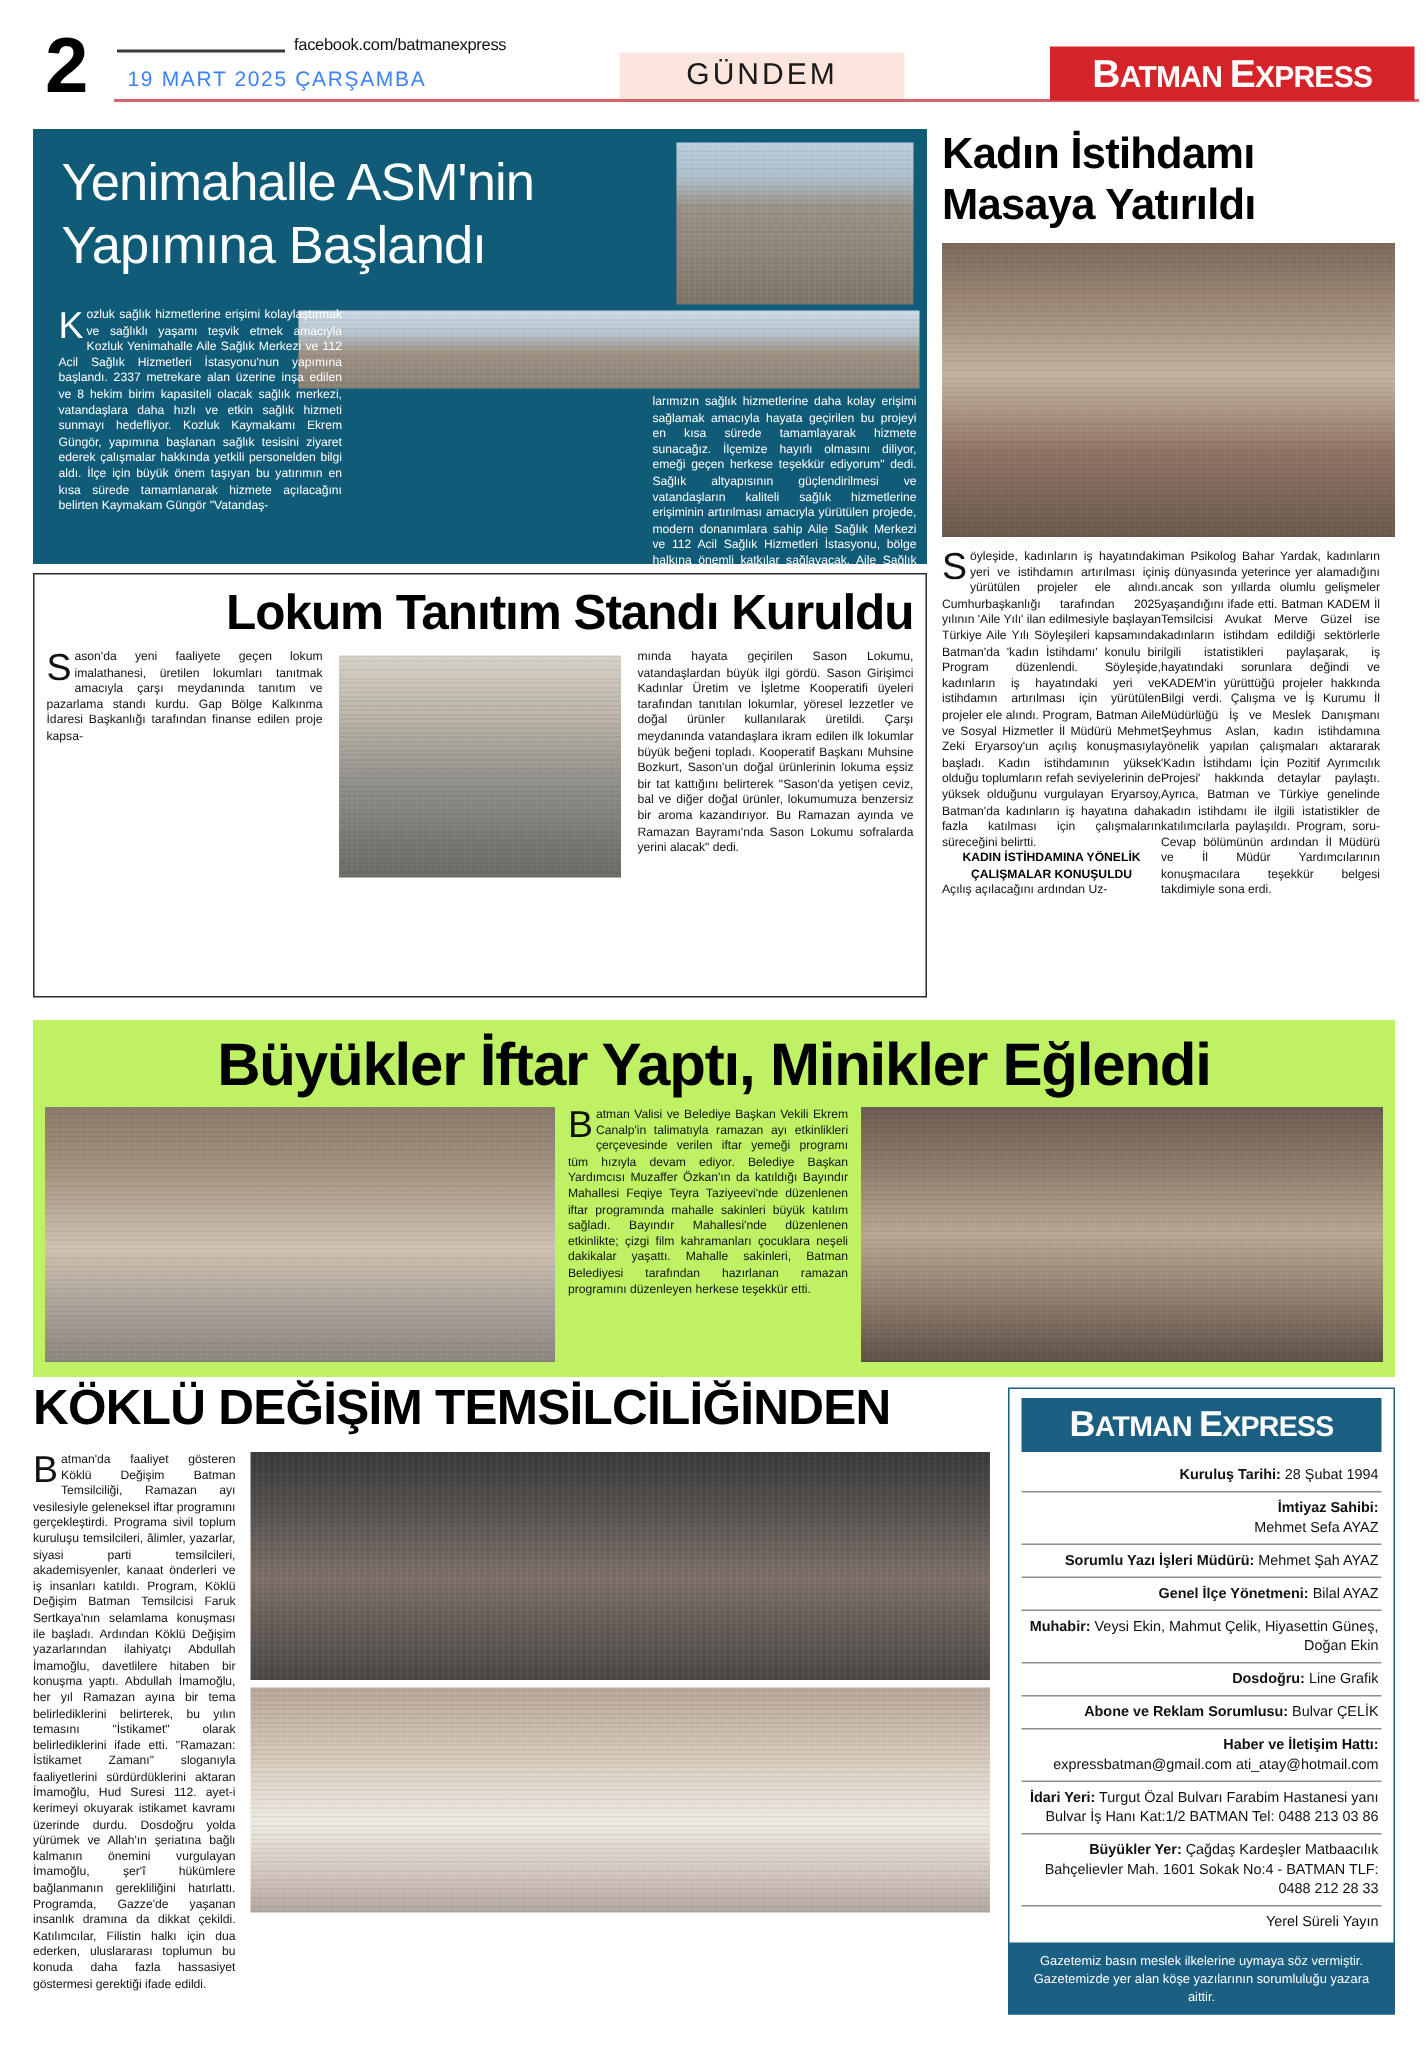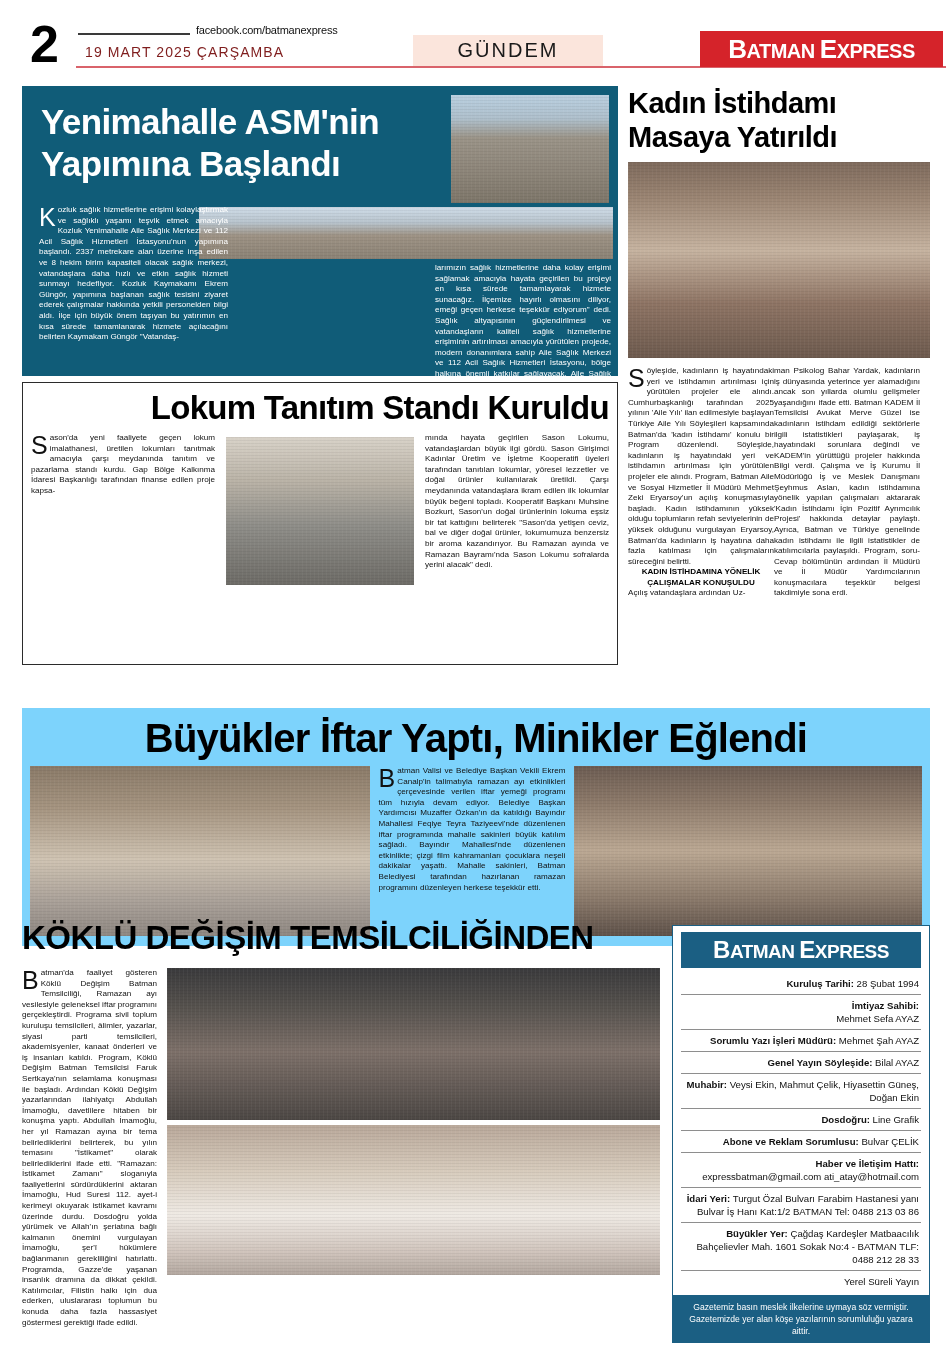"19 MART 2025 ÇARŞAMBA" .hdr-date { color: #7f1d1d -> #3b82f6 }
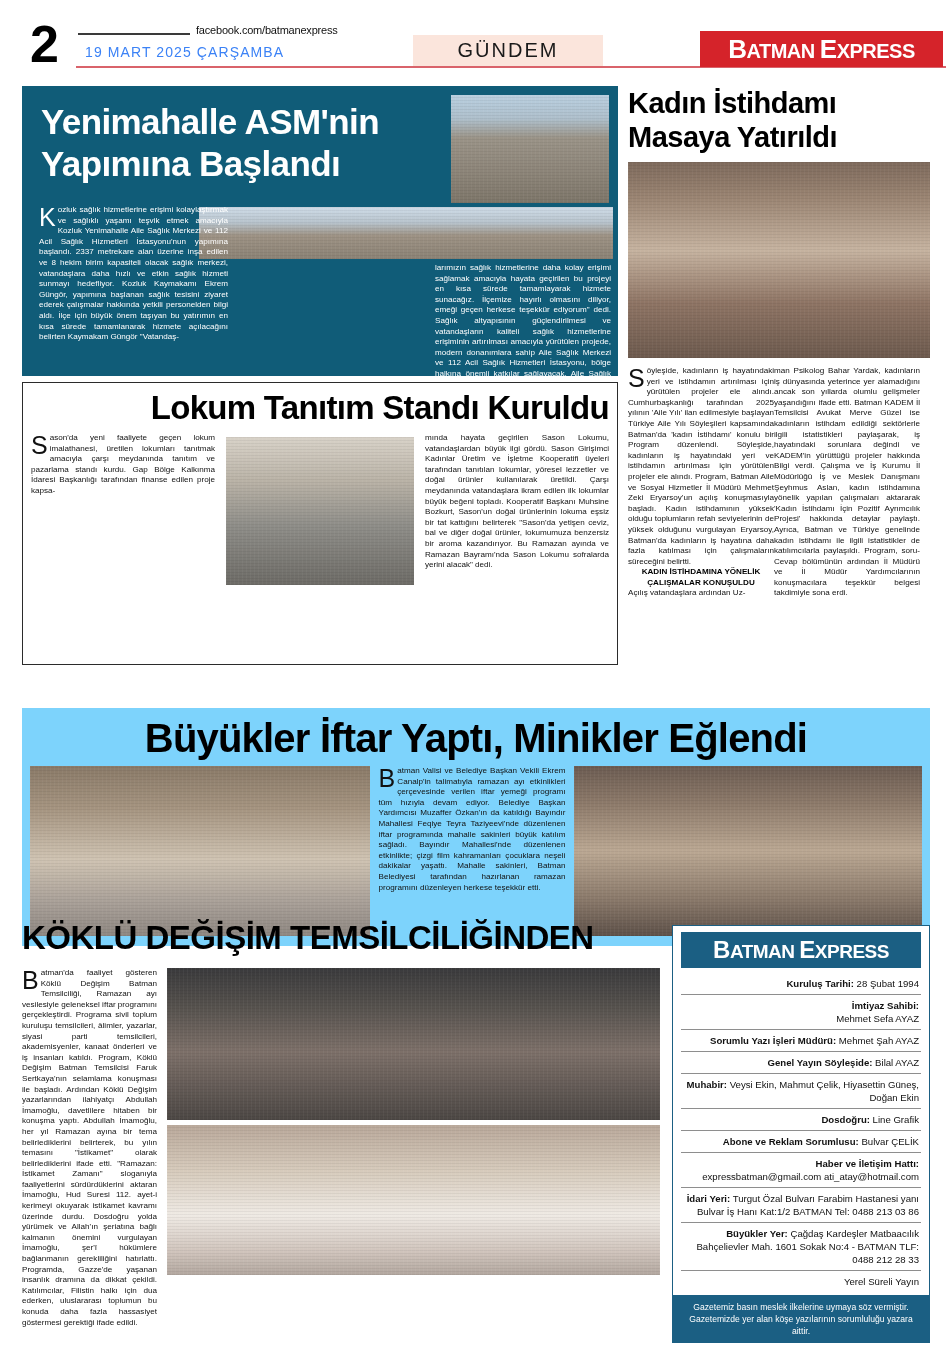"Yenimahalle ASM'nin Yapımına Başlandı" .art1 .hl { font-weight: 700 -> 400 }
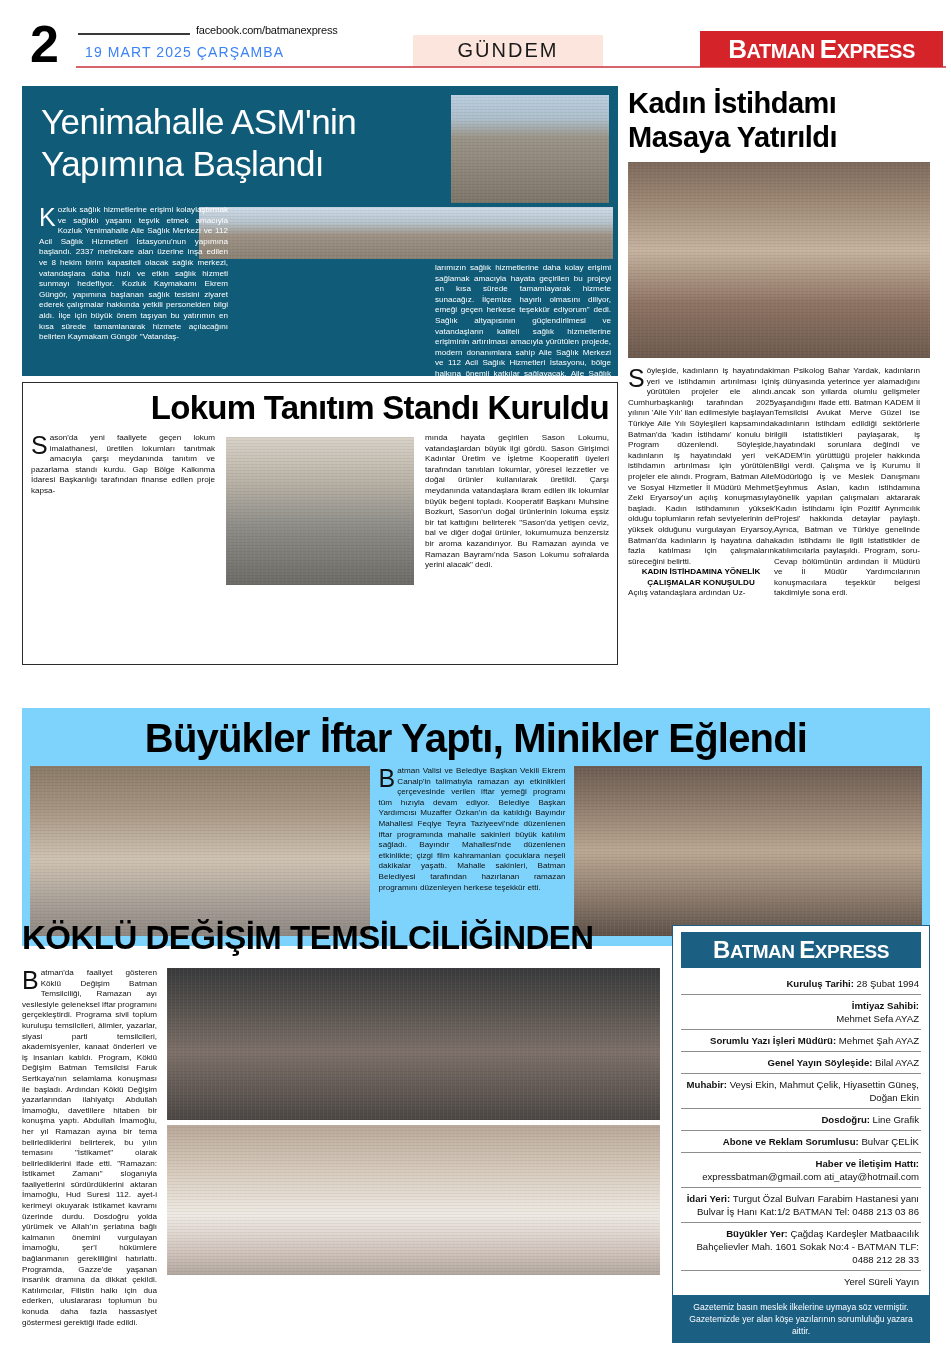"Açılış vatandaşlara ardından Uz-" div.col-text { text: vatandaşlara -> açılacağını }
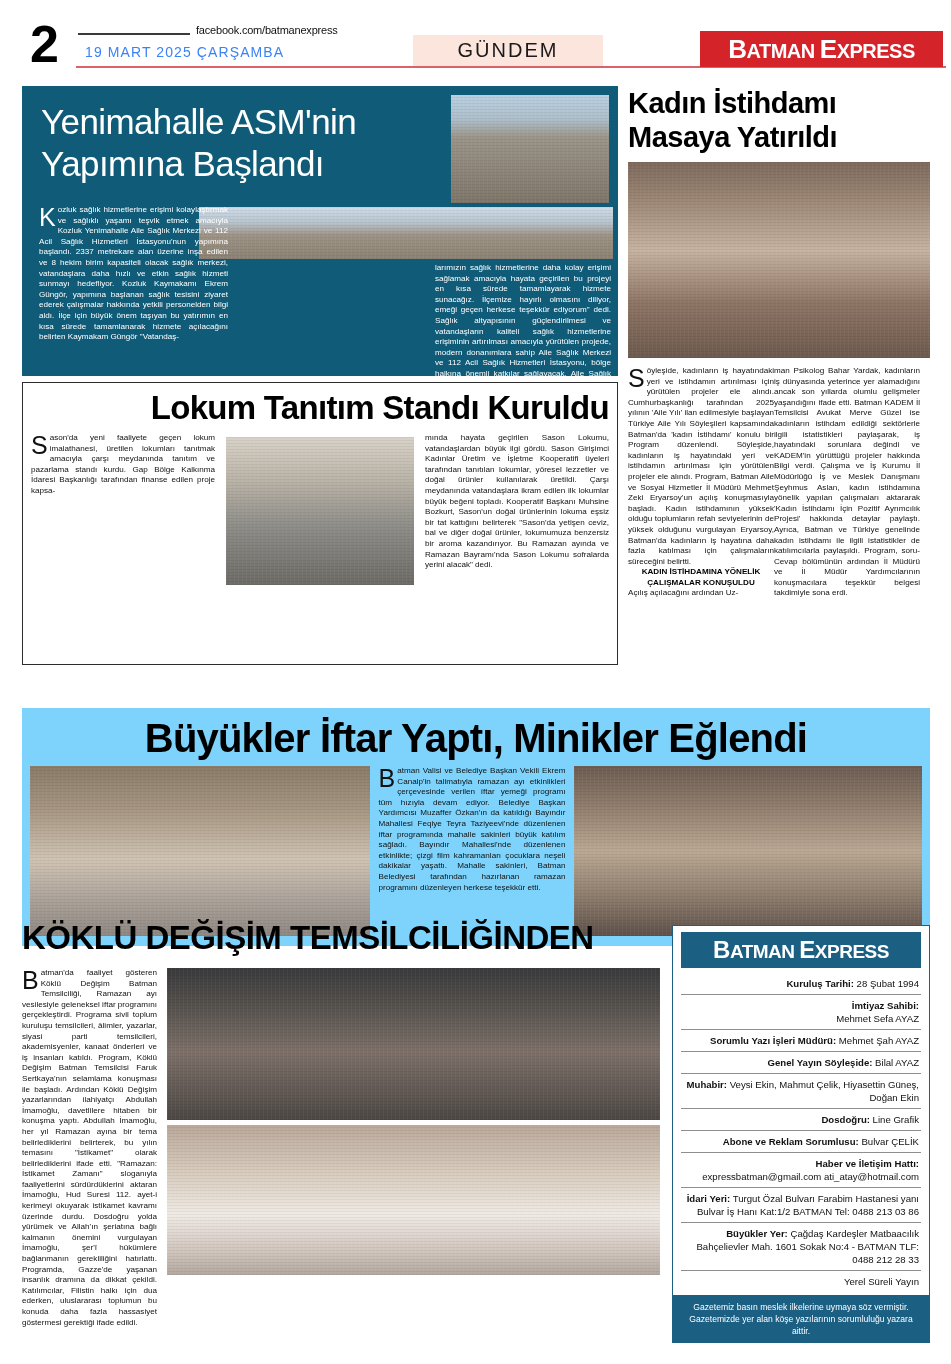"Büyükler İftar Yaptı, Minikler Eğlendi" .art4 { background: #7dd3fc -> #bef264; top: 708px -> 680px }
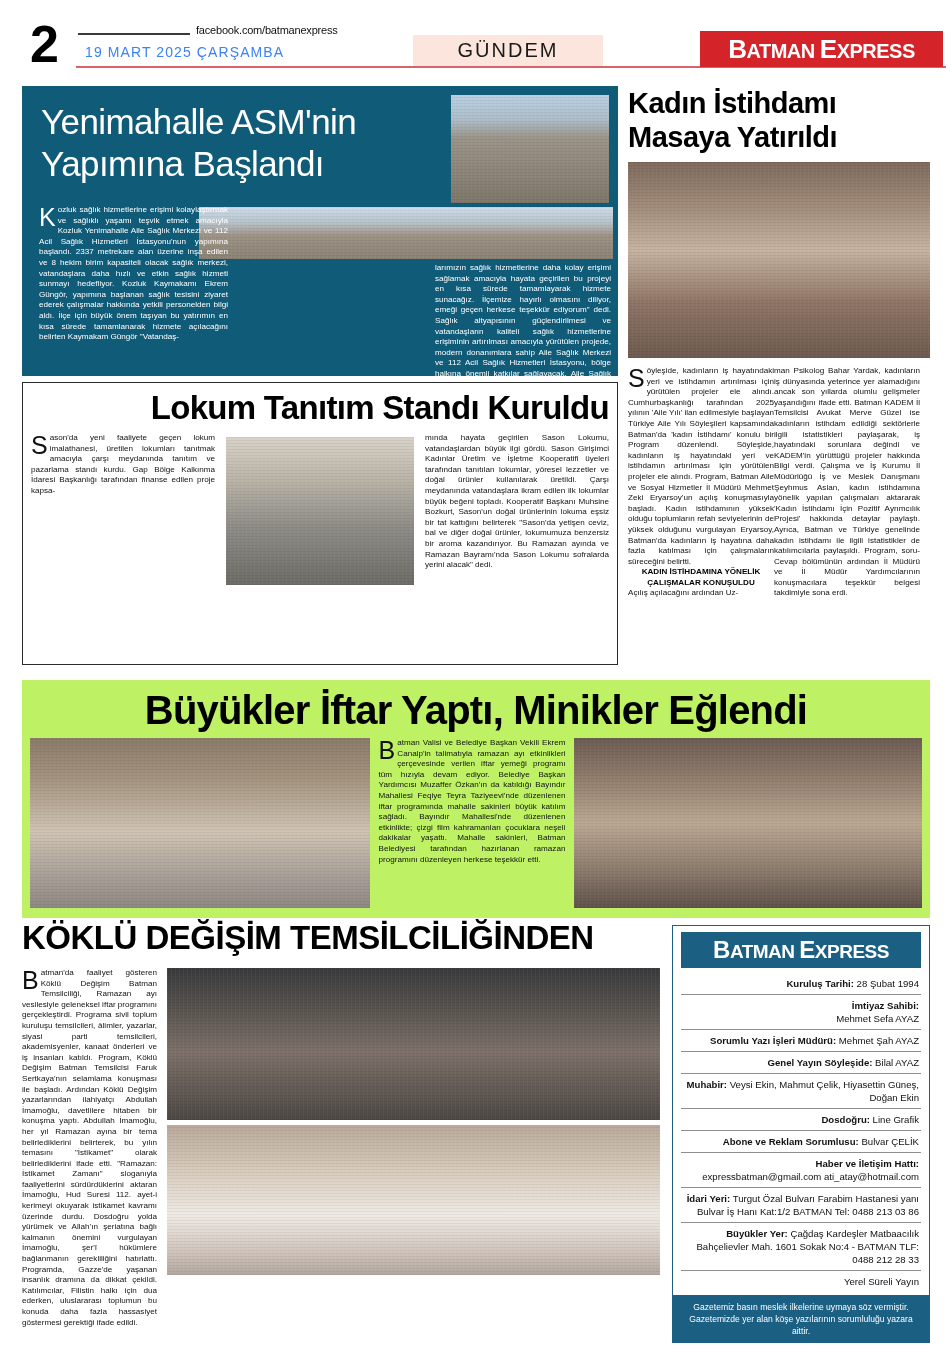"Genel Yayın Söyleşide:" b { text: Yayın Söyleşide -> İlçe Yönetmeni }
